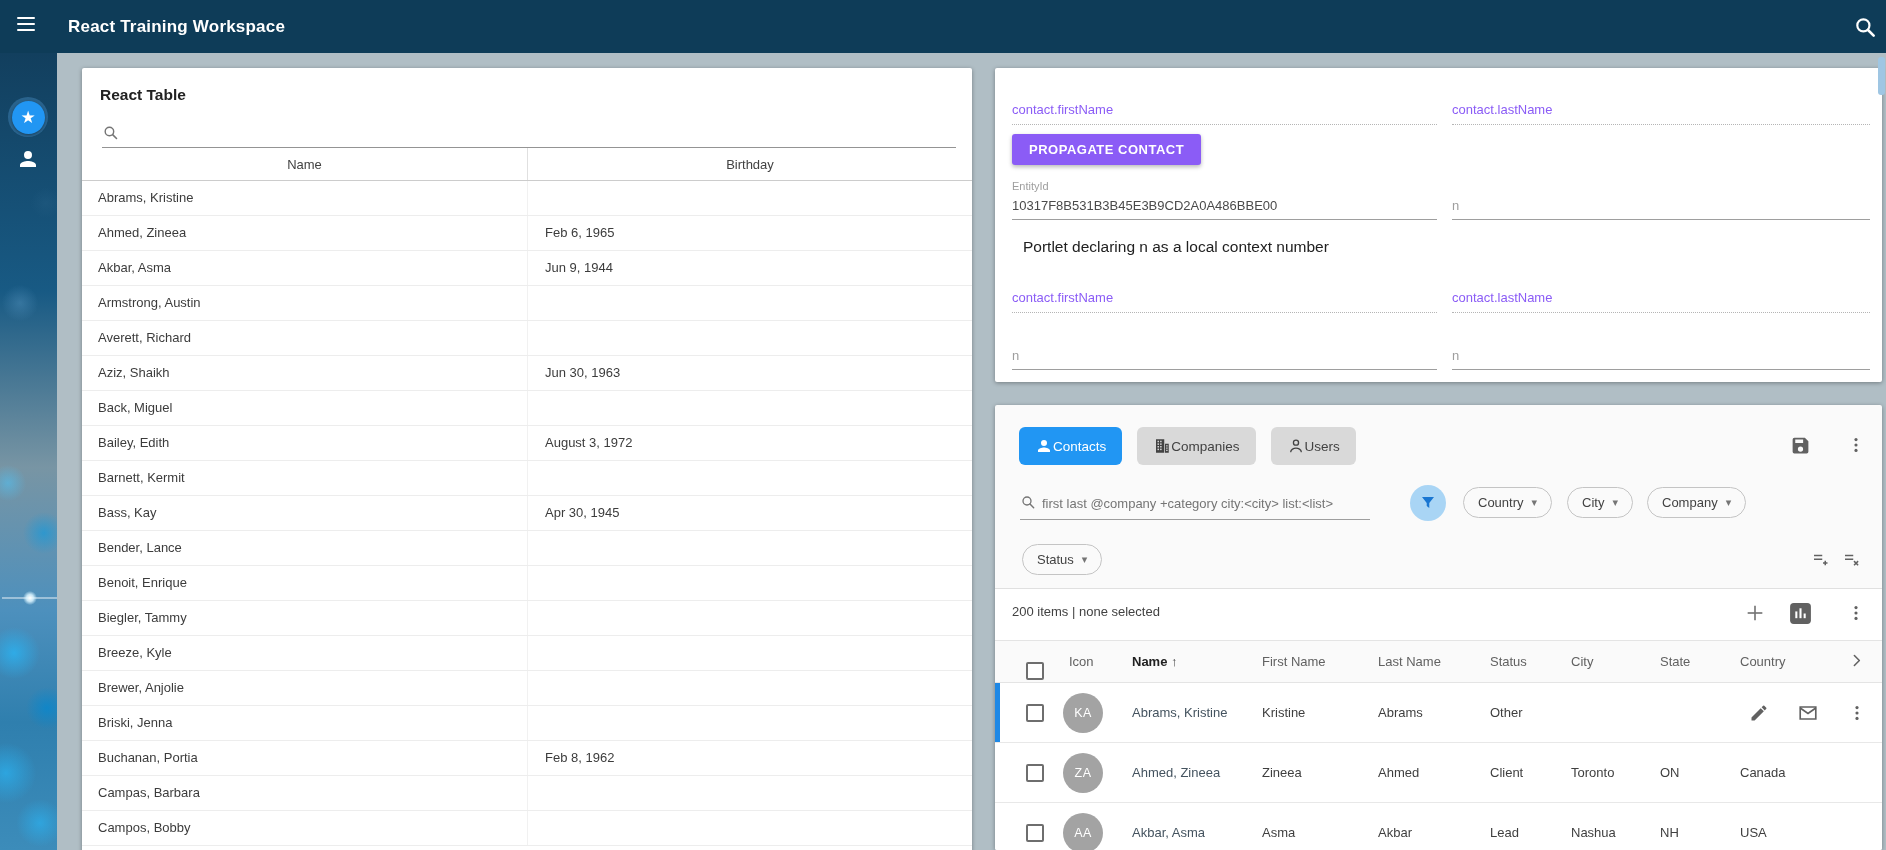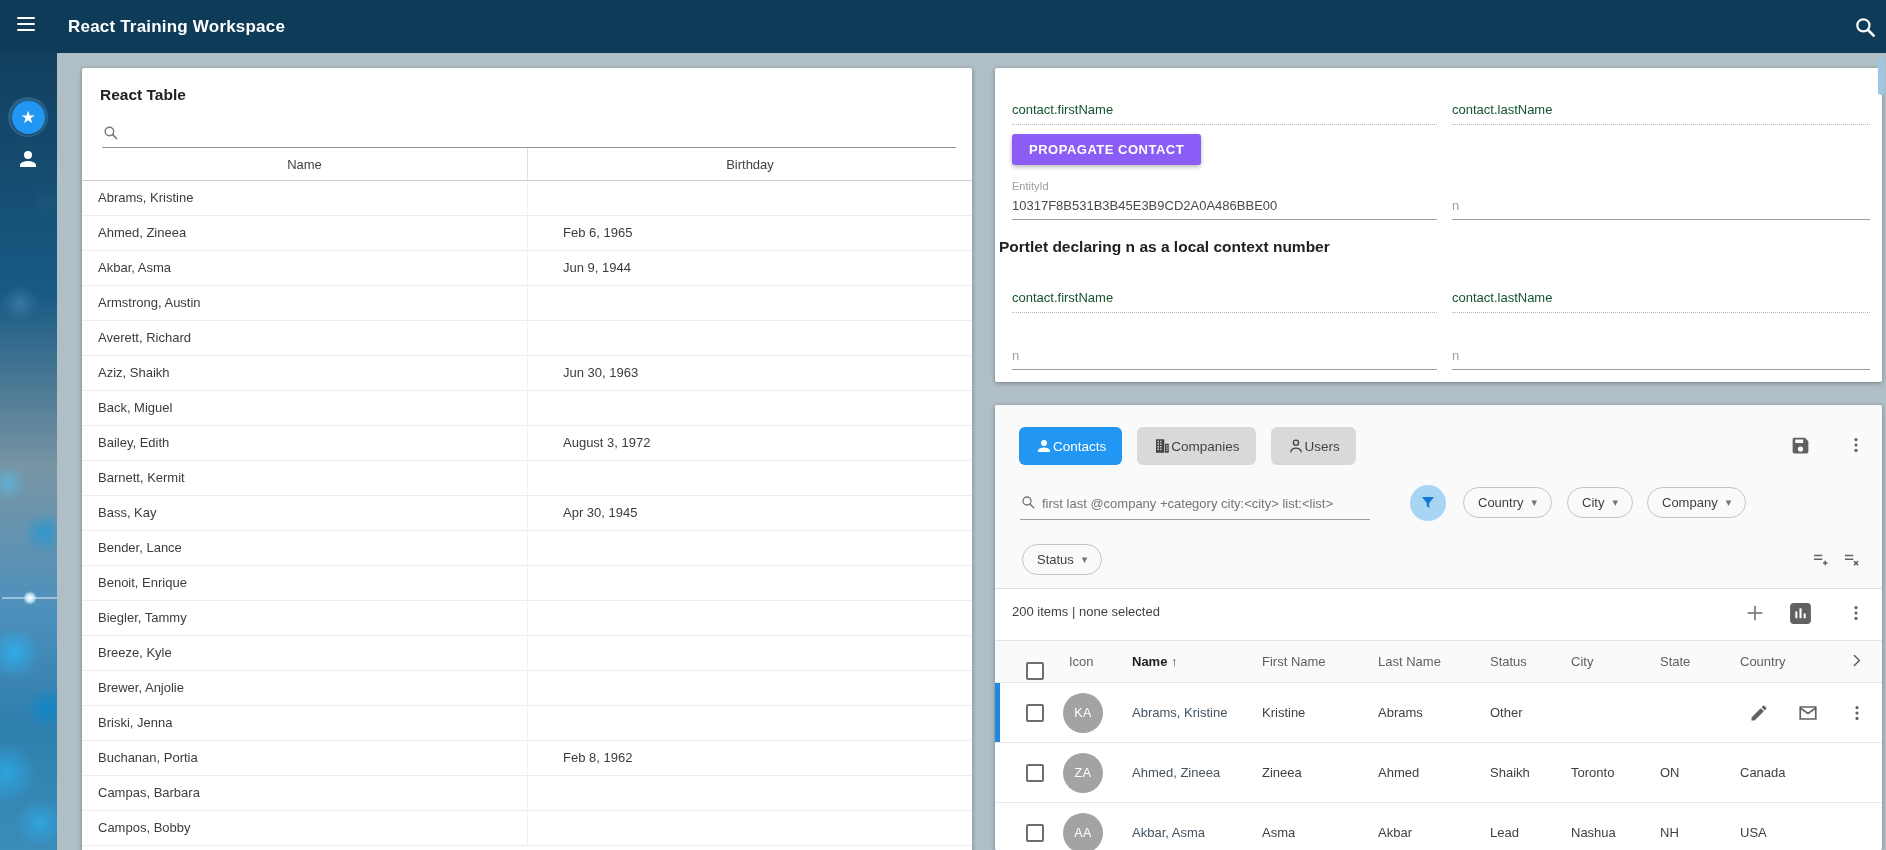"contact.firstName" .f-label { color: #14532d -> #8b5cf6 }
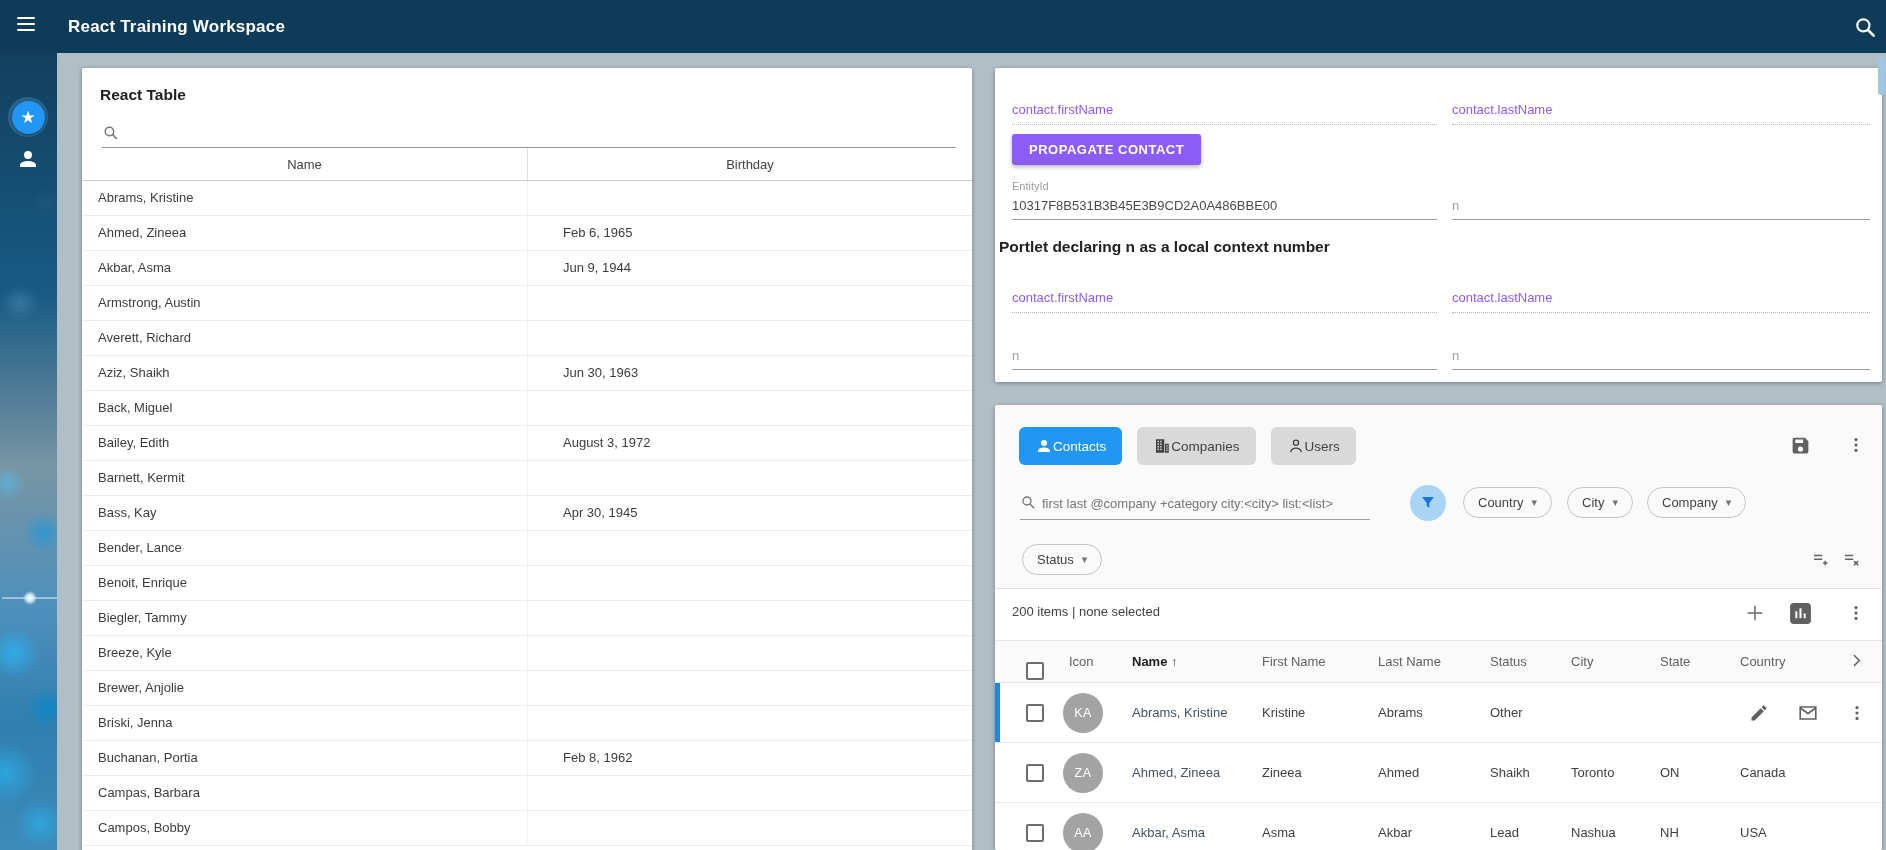"Feb 6, 1965" .rt-bday { padding-left: 35px -> 17px }
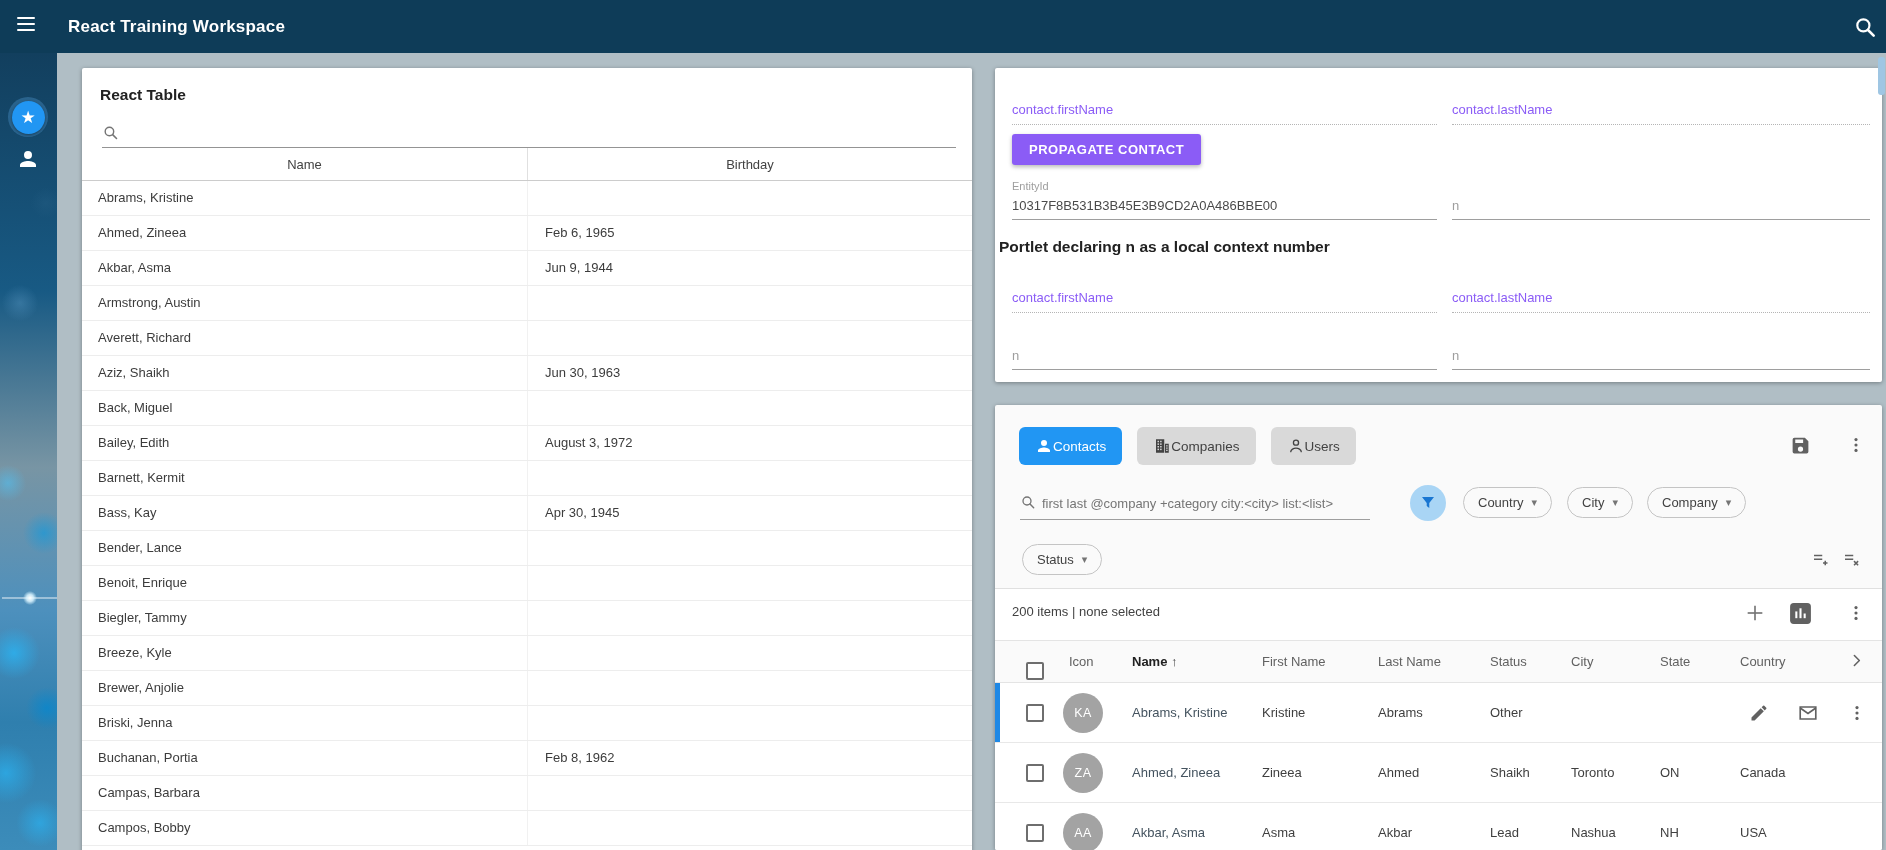"Portlet declaring n as a" .portlet-heading { font-weight: bold -> normal; left: 4px -> 28px }
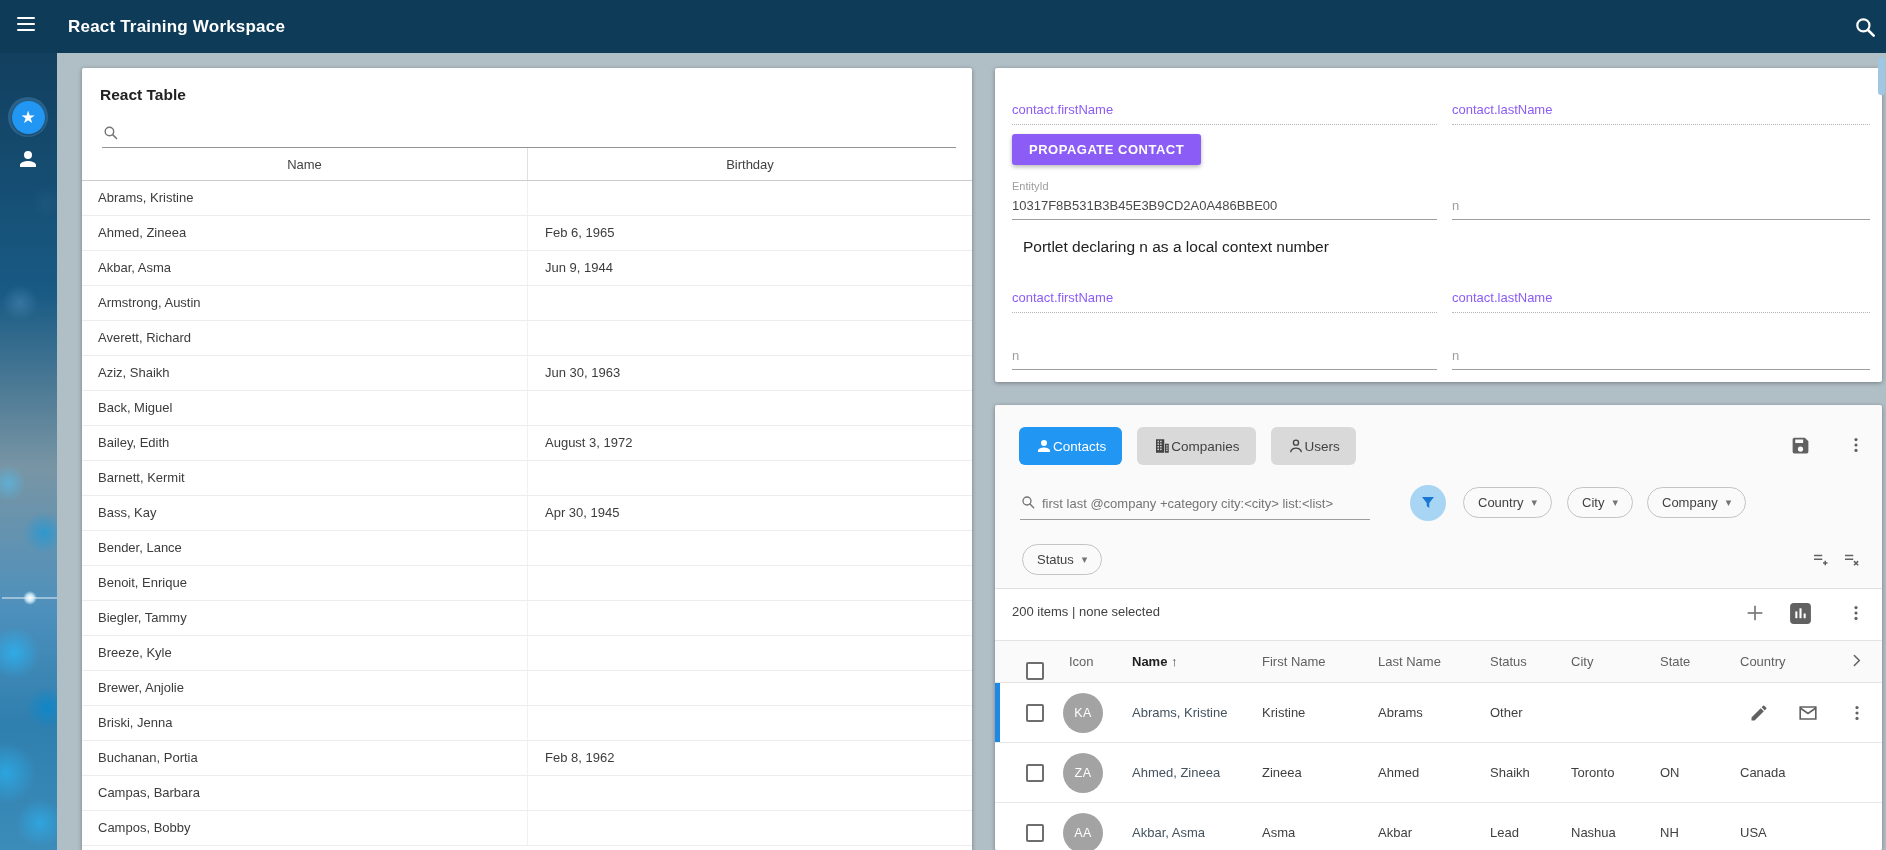"Shaikh" span.col-status { text: Shaikh -> Client }
